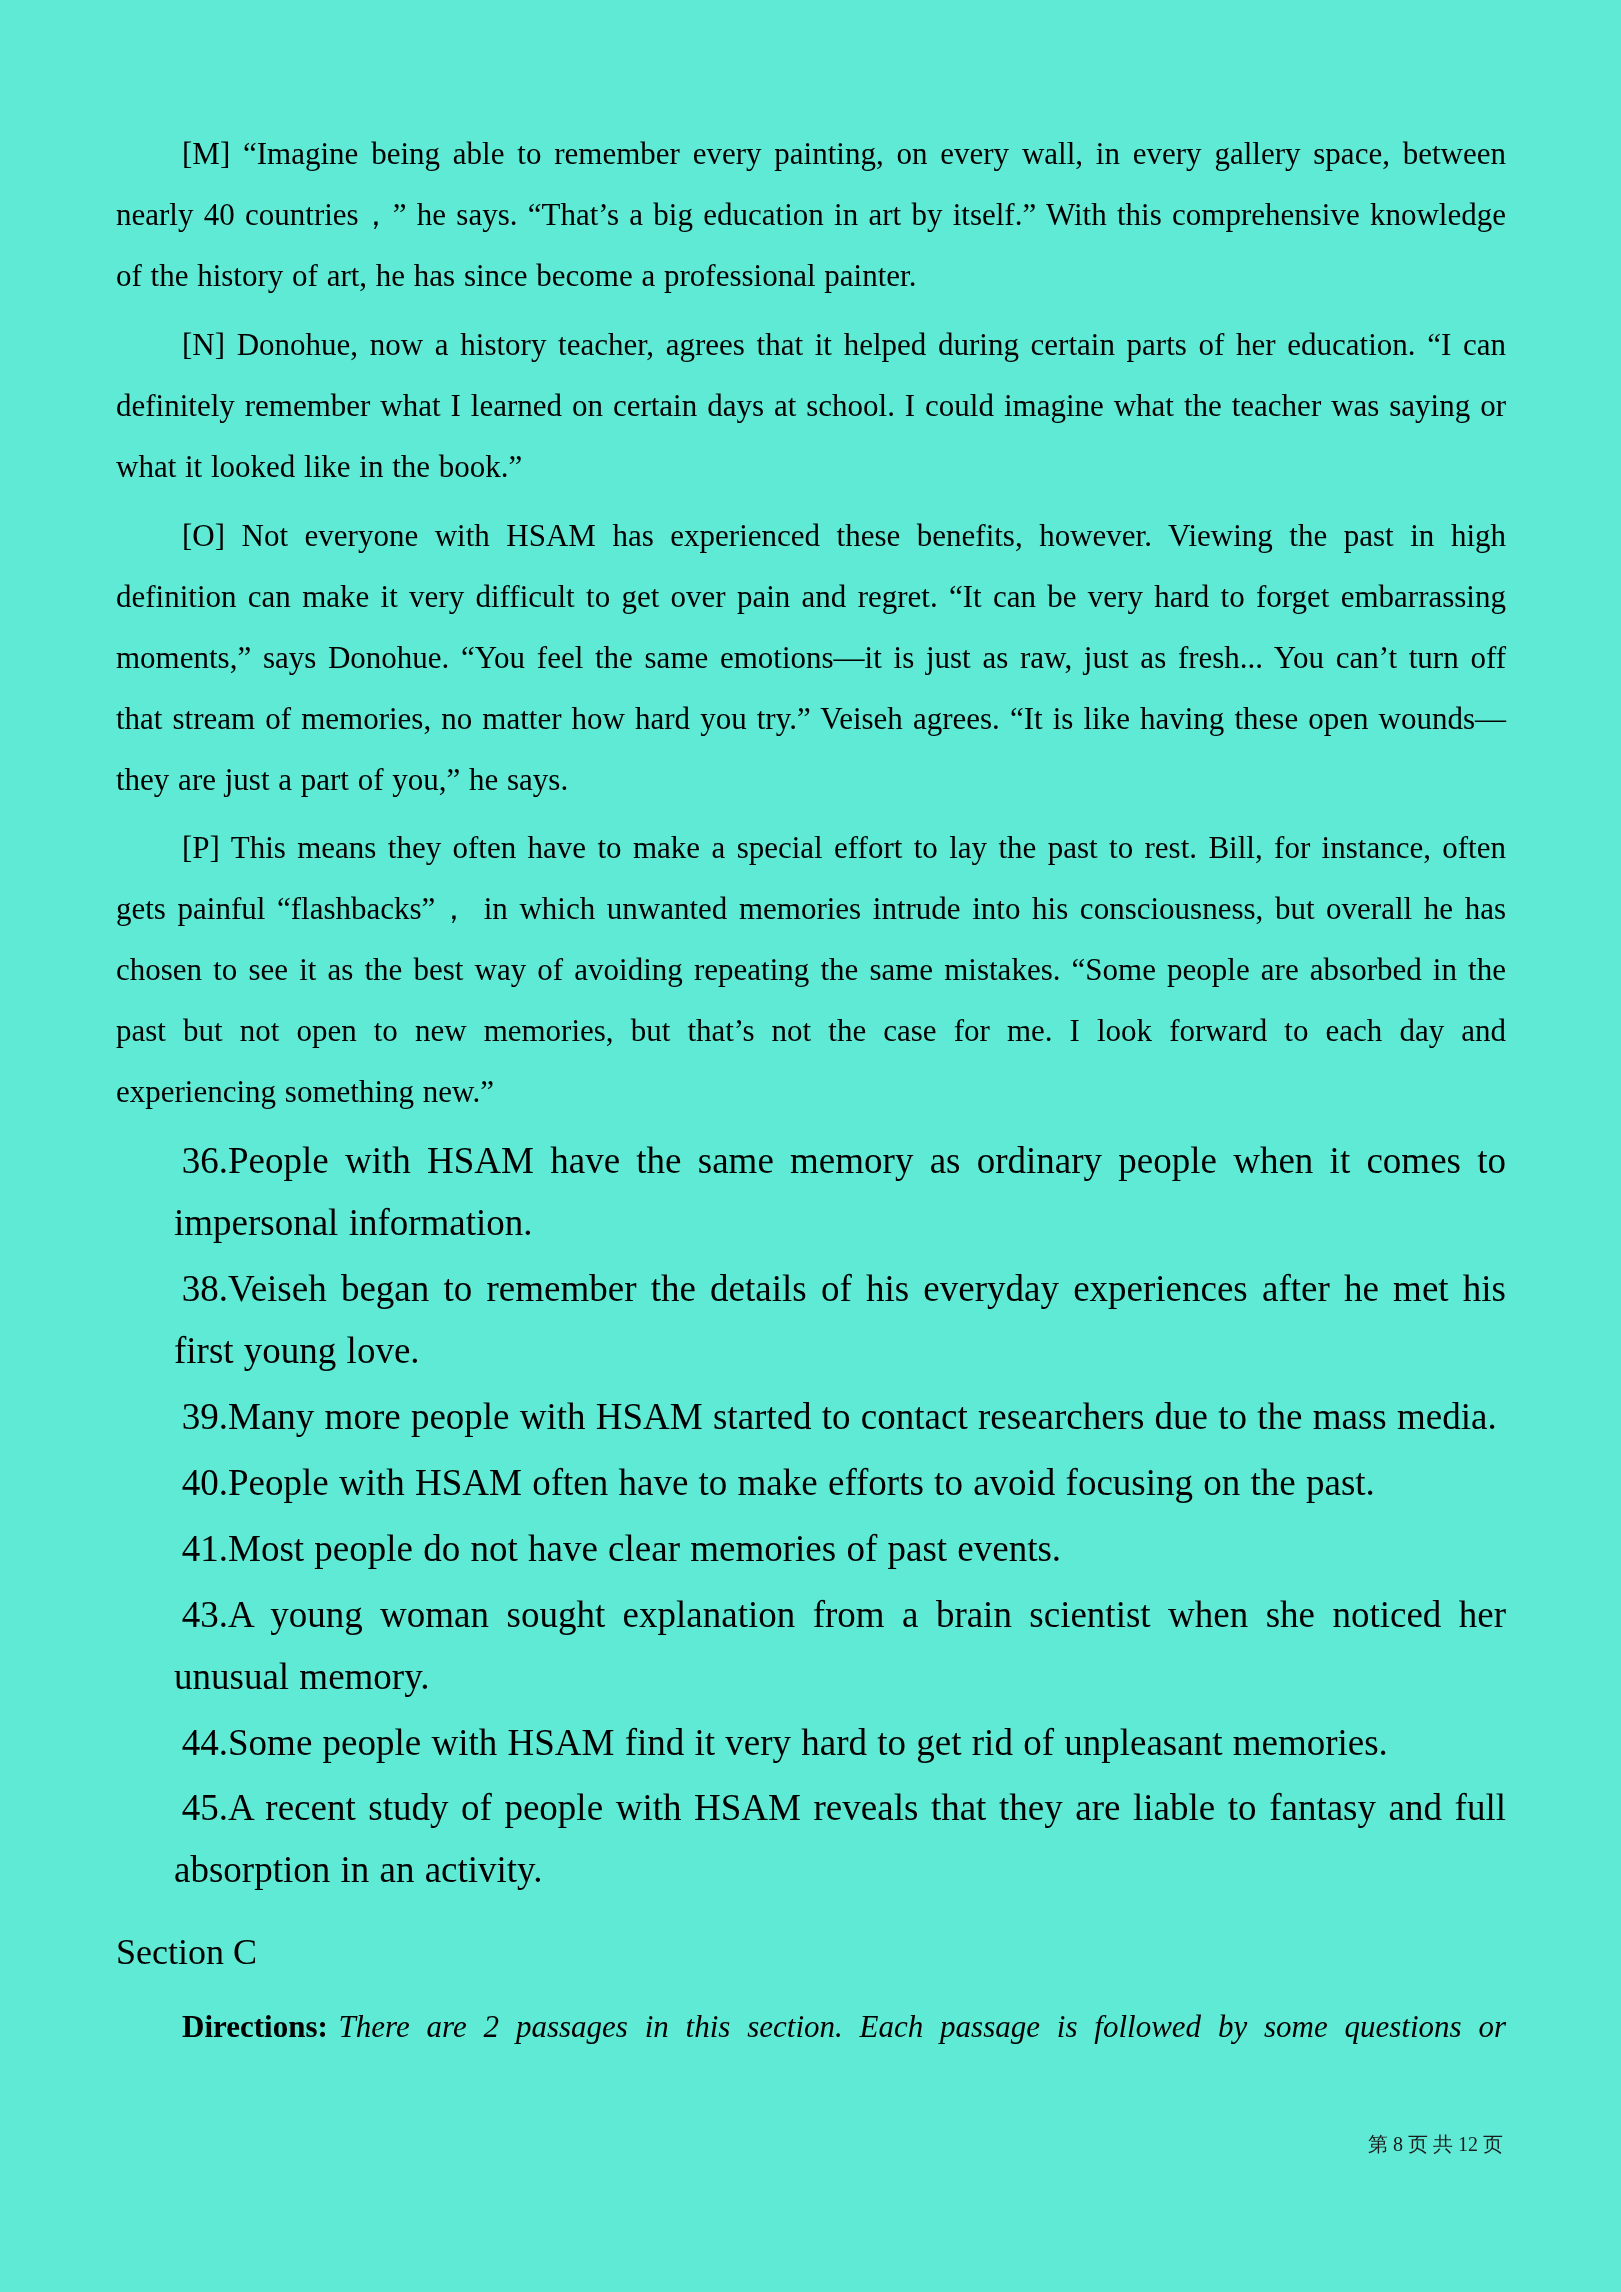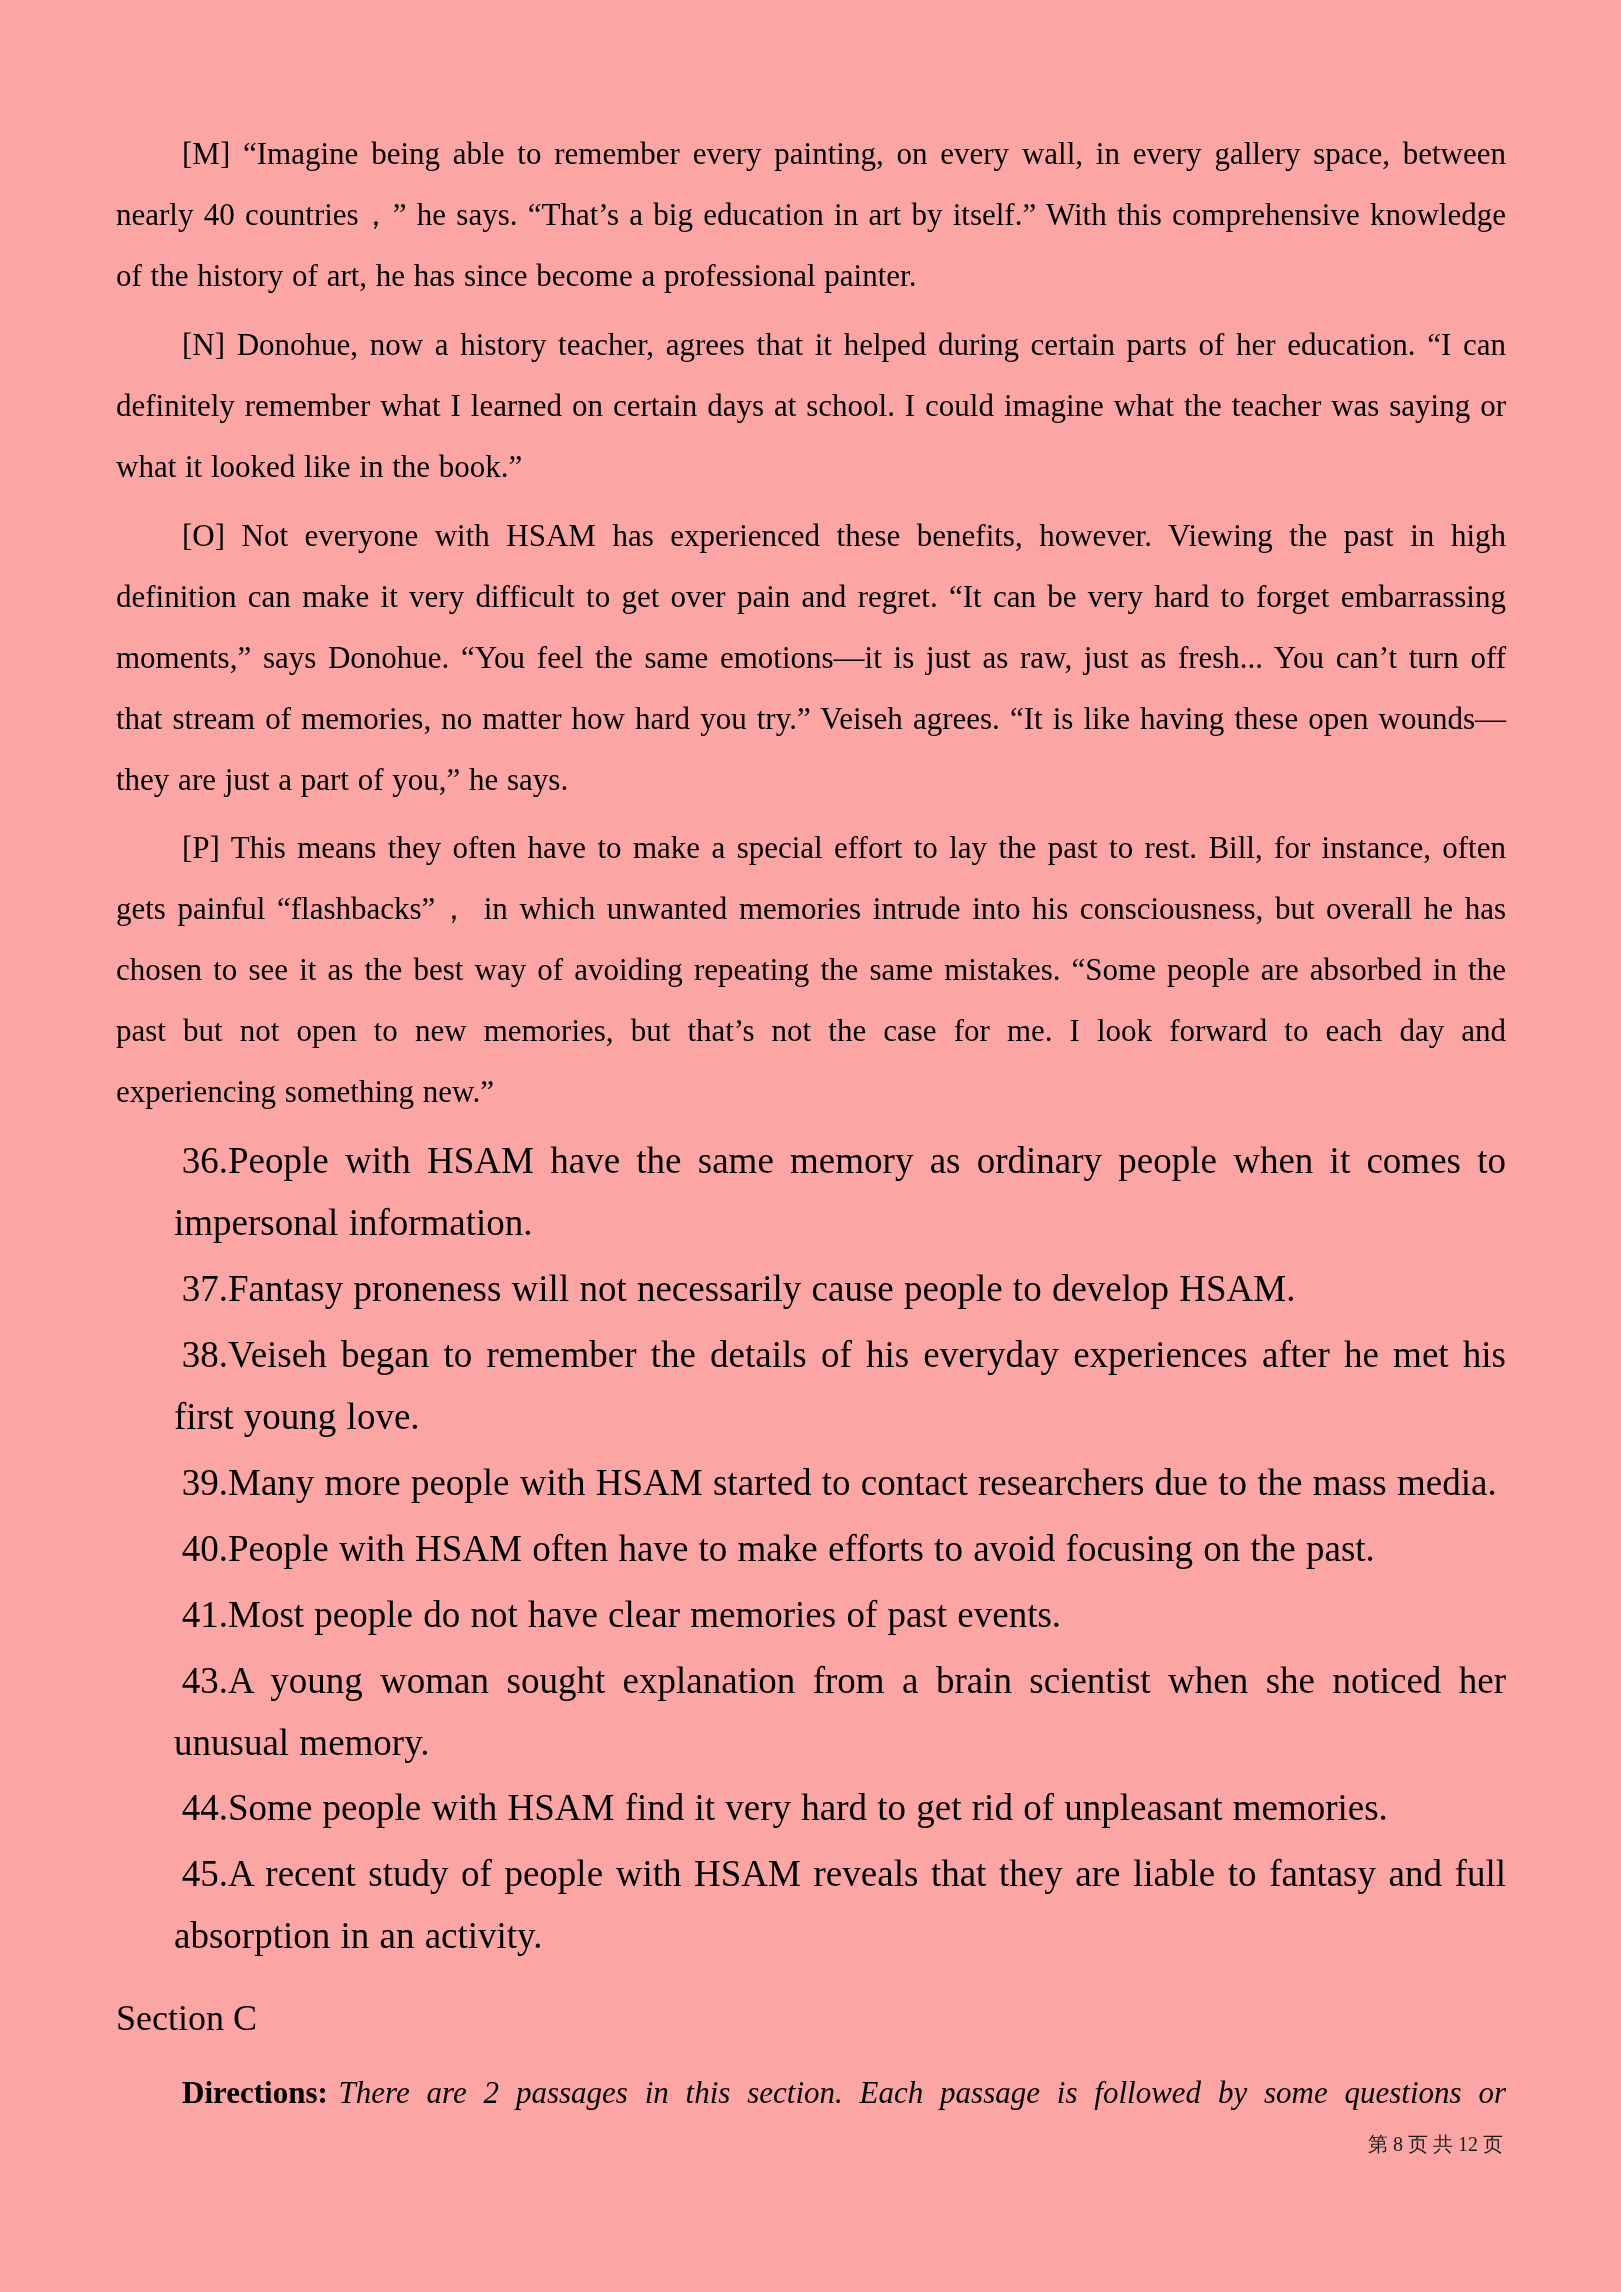"[M] “Imagine being able to" .page { background: #fca5a5 -> #5eead4 }
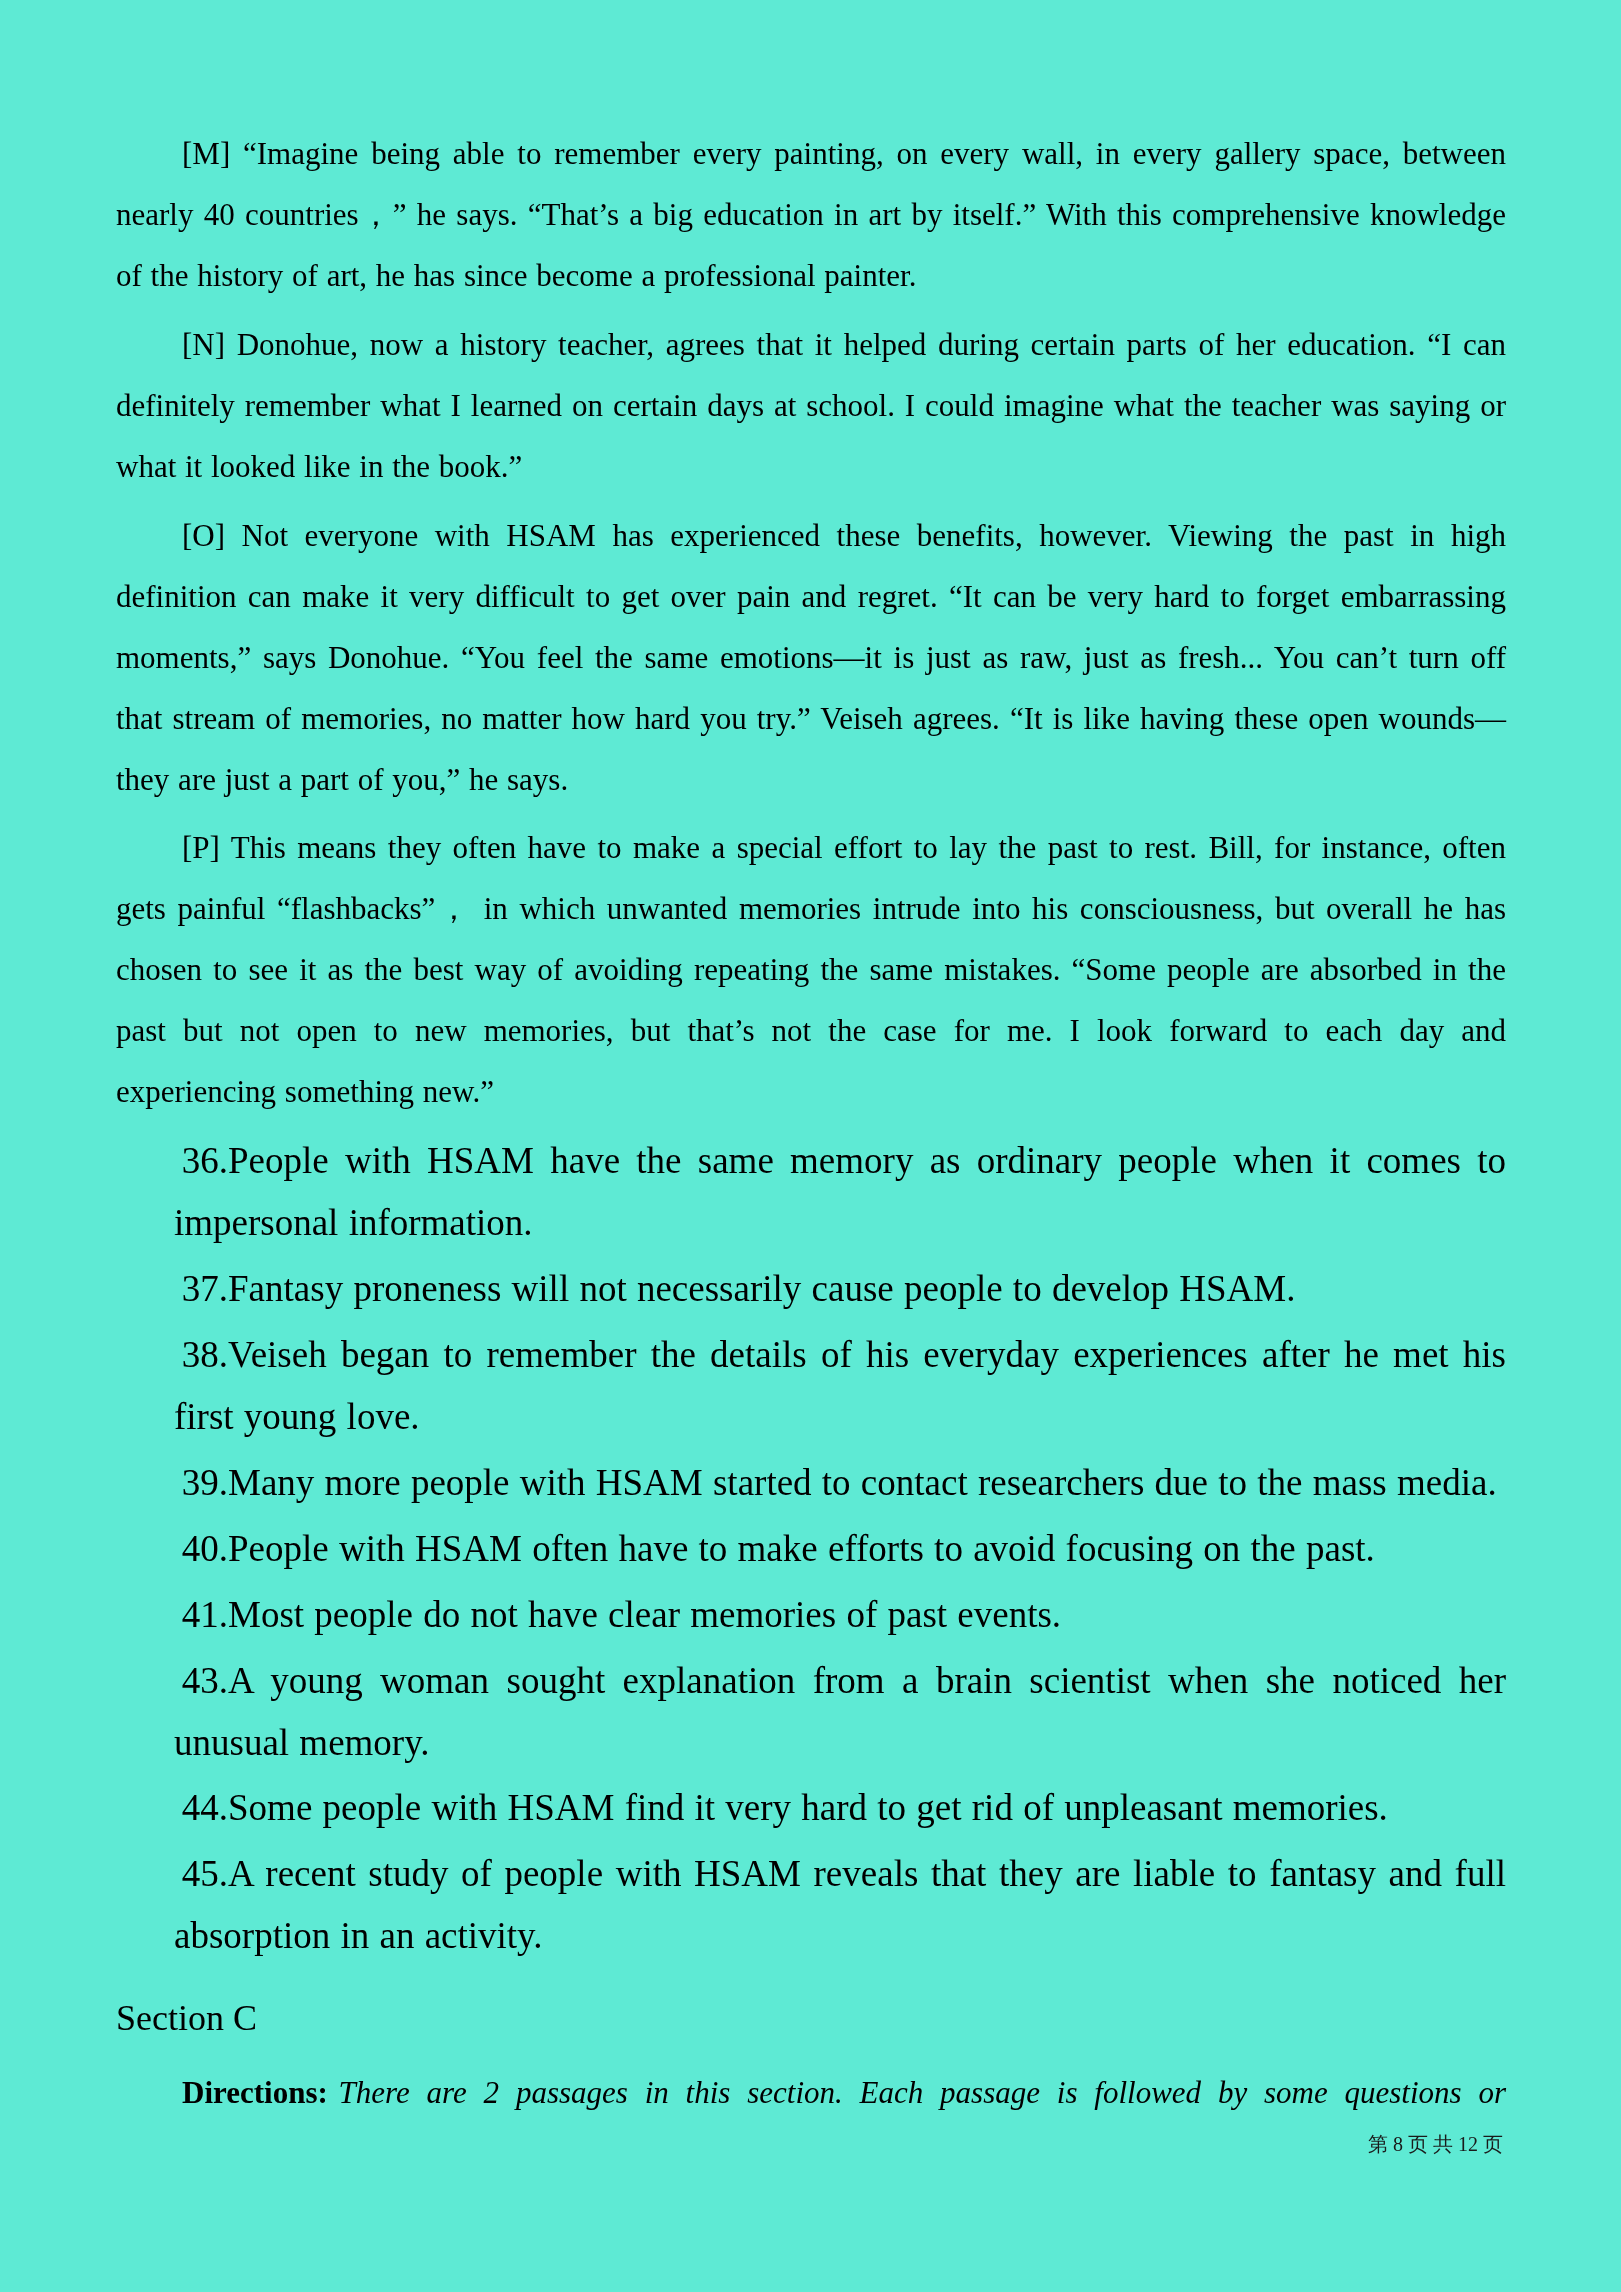"37.Fantasy proneness will not" p.question { html: <p><span>37.</span><span>Fantasy proneness will not necessarily cause people to develop HSAM.</span></p> -> none }
